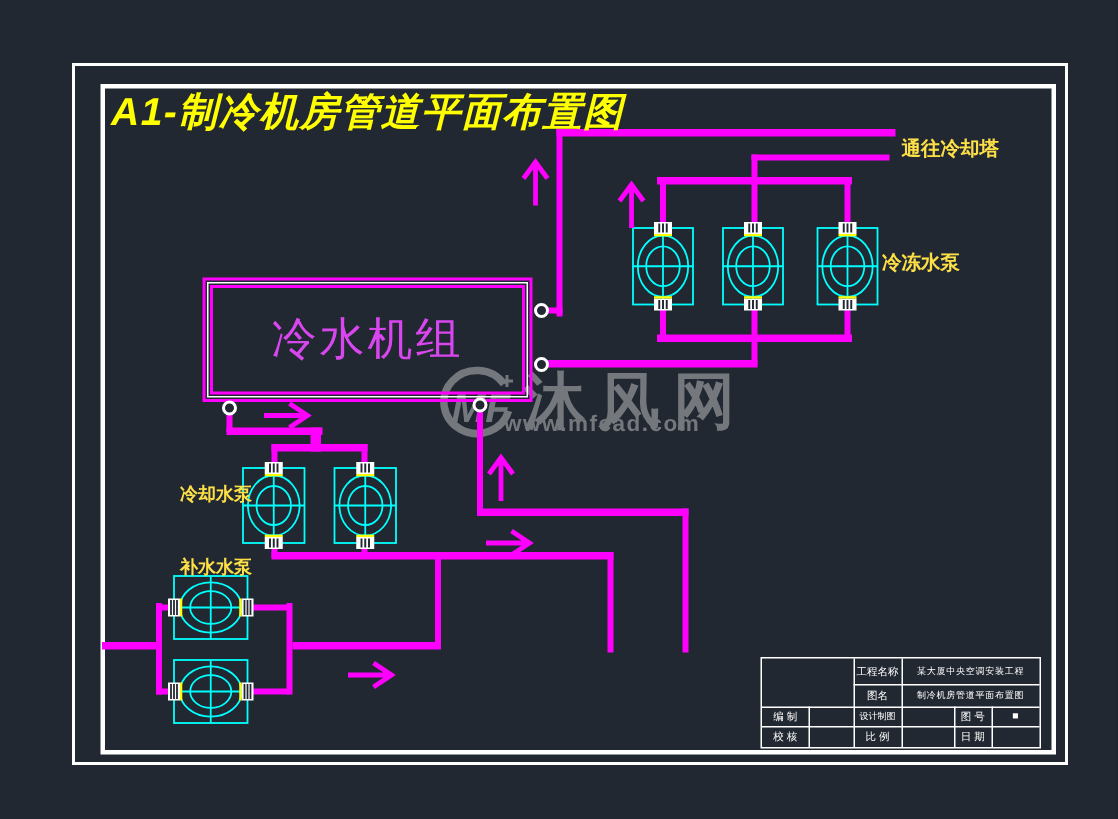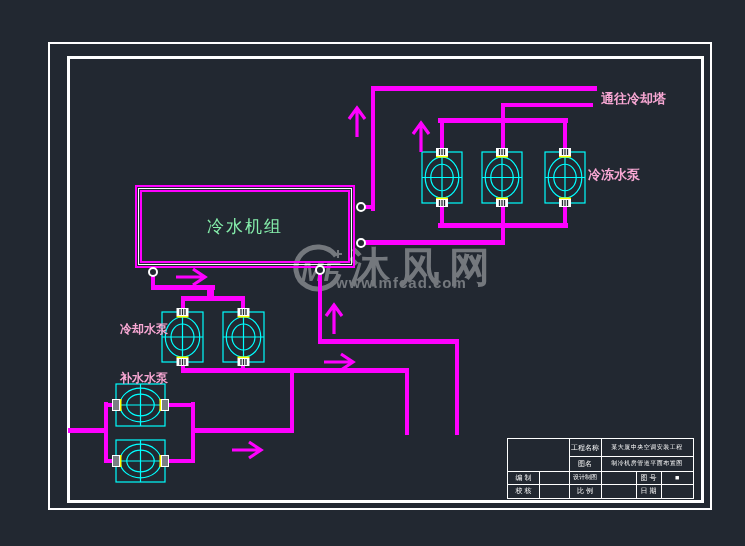"A1-制冷机房管道平面布置图" div { html: none -> <div>A1-制冷机房管道平面布置图</div> }
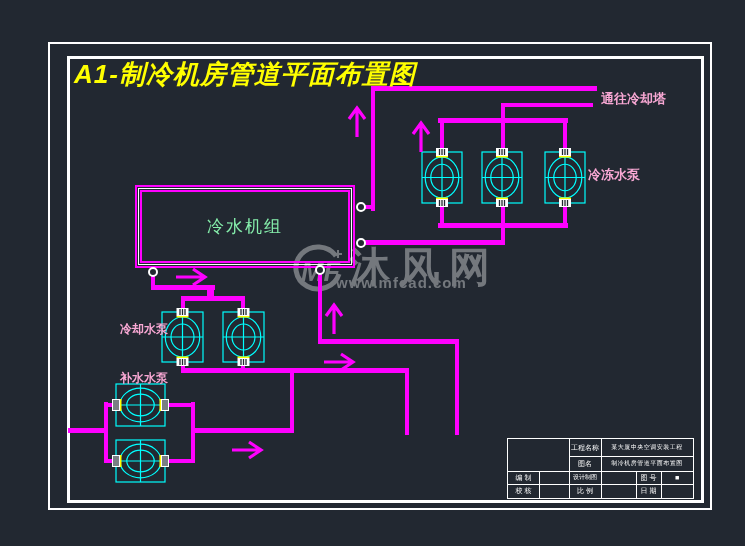"通往冷却塔" .lbl { color: #f9a8d4 -> #fde047 }
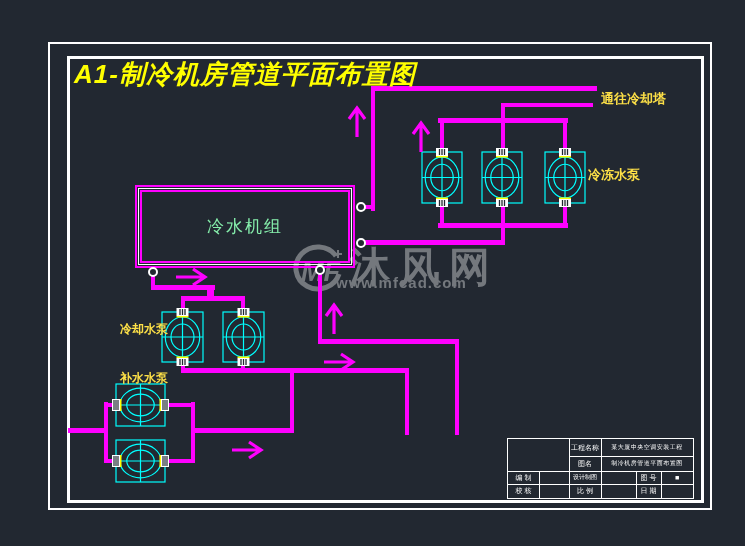"冷水机组" #chiller-label { color: #86efac -> #d946ef; font-size: 17px -> 30px }
